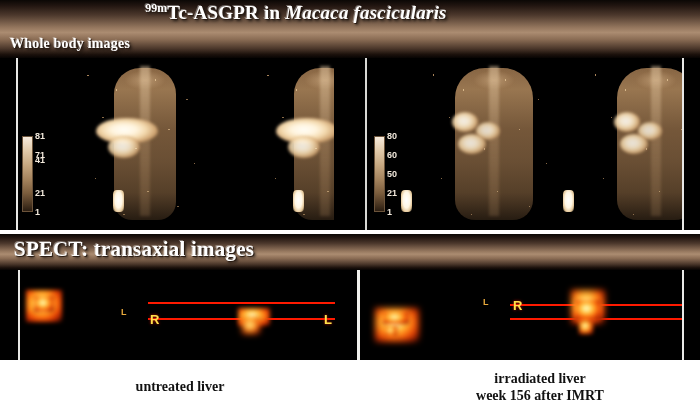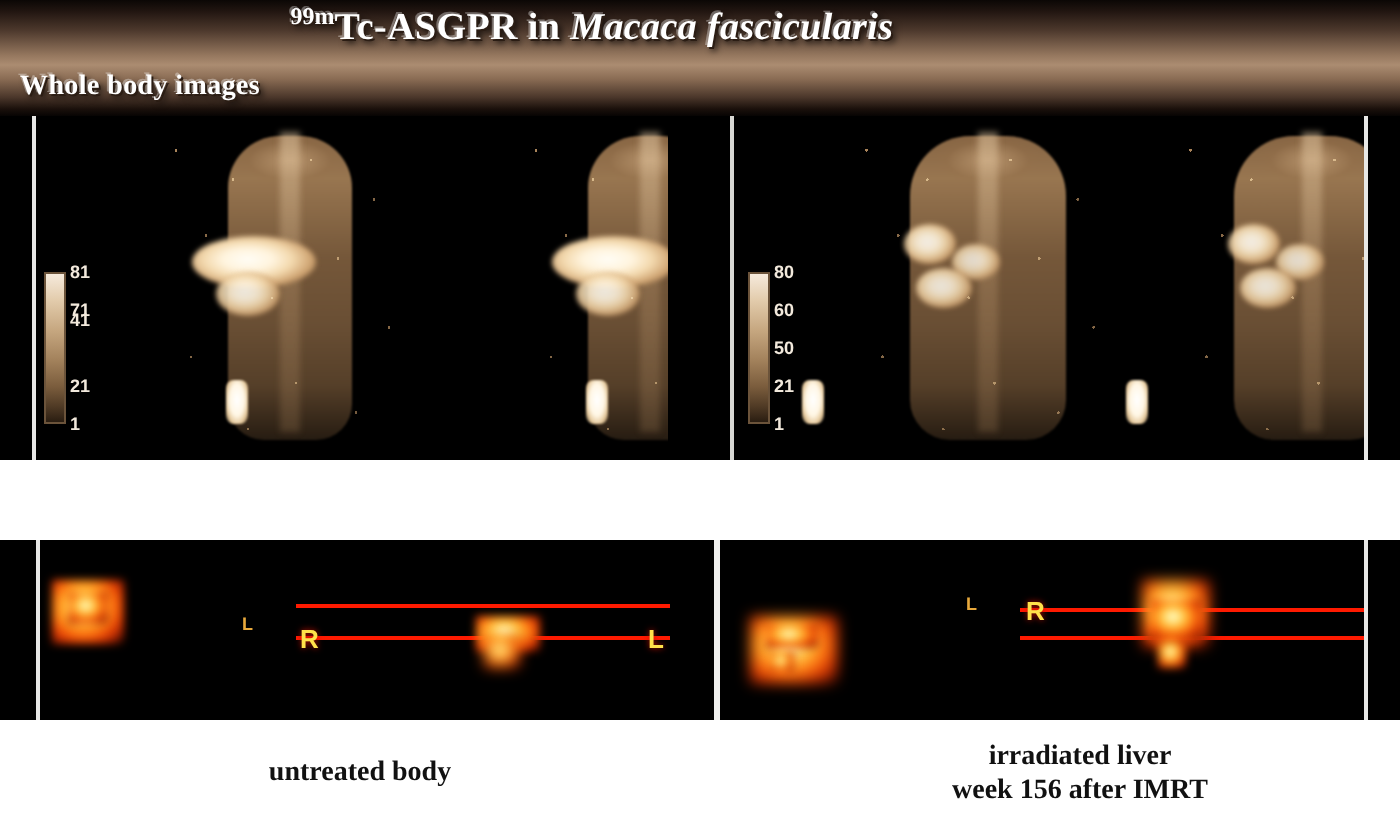"SPECT: transaxial images" div.band { html: none -> <div> <div>SPECT: transaxial images</div> </div> }
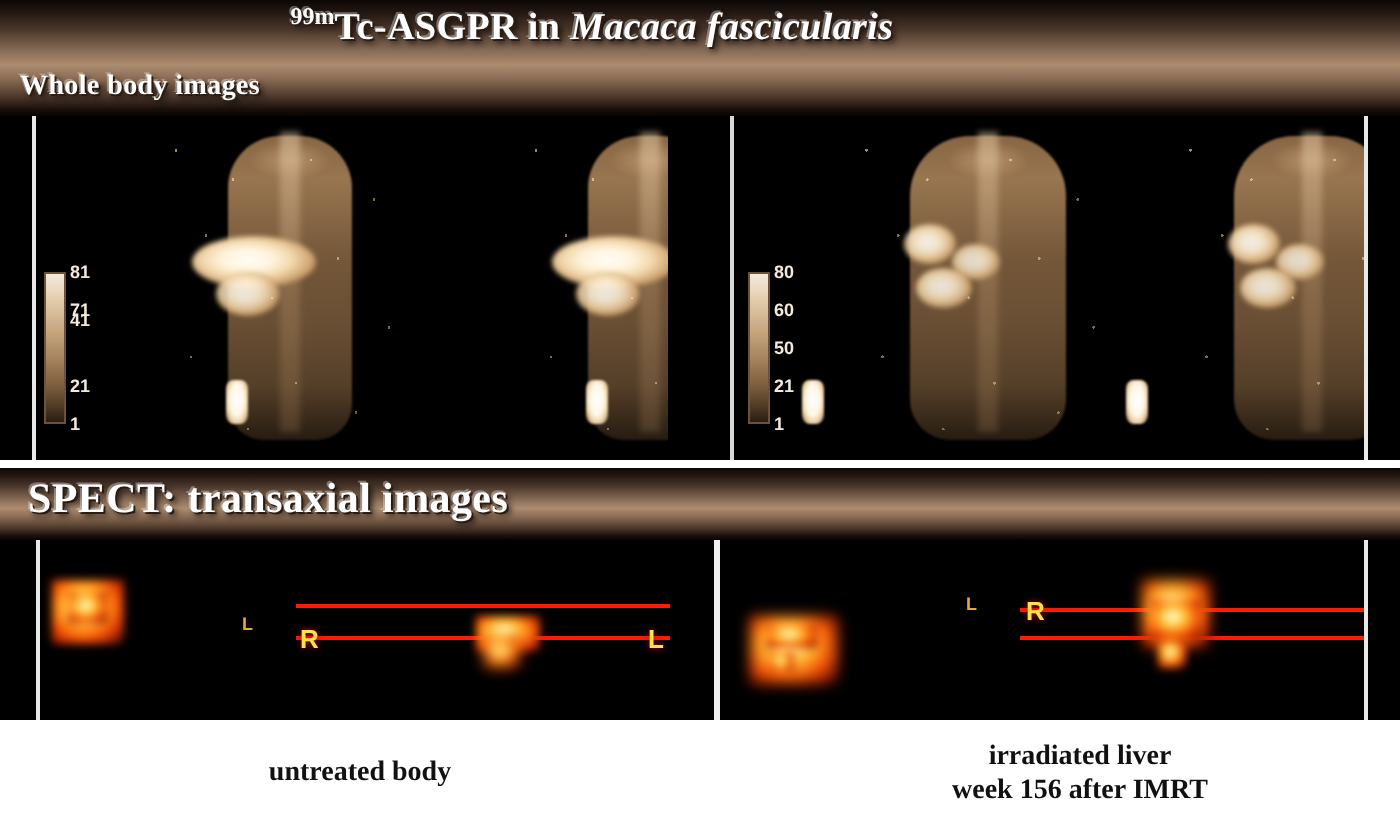"untreated body" span { text: body -> liver }
